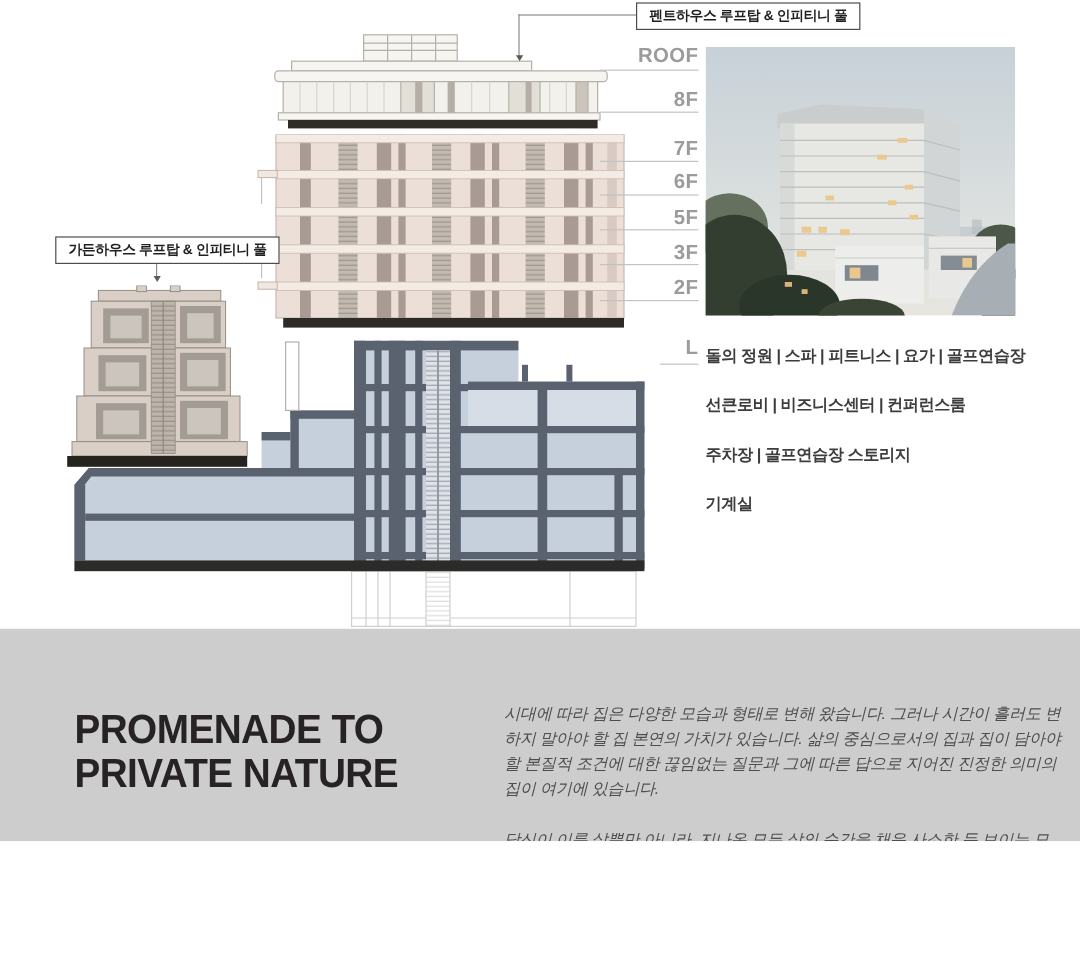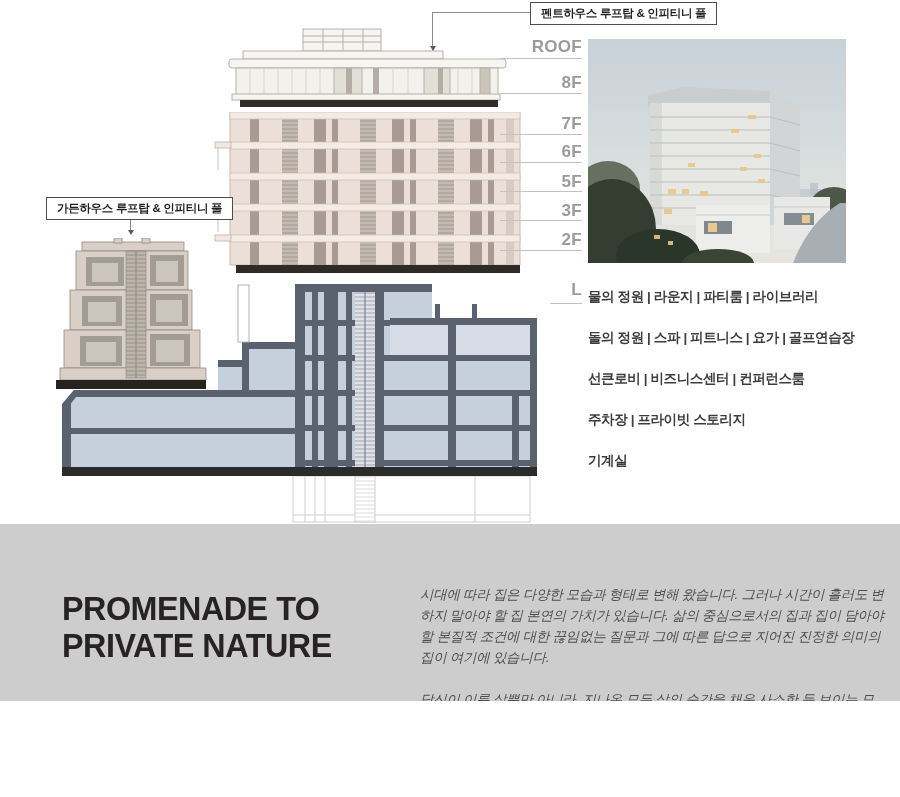"물의 정원 | 라운지 |" li { html: <li>물의 정원 | 라운지 | 파티룸 | 라이브러리</li> -> none }
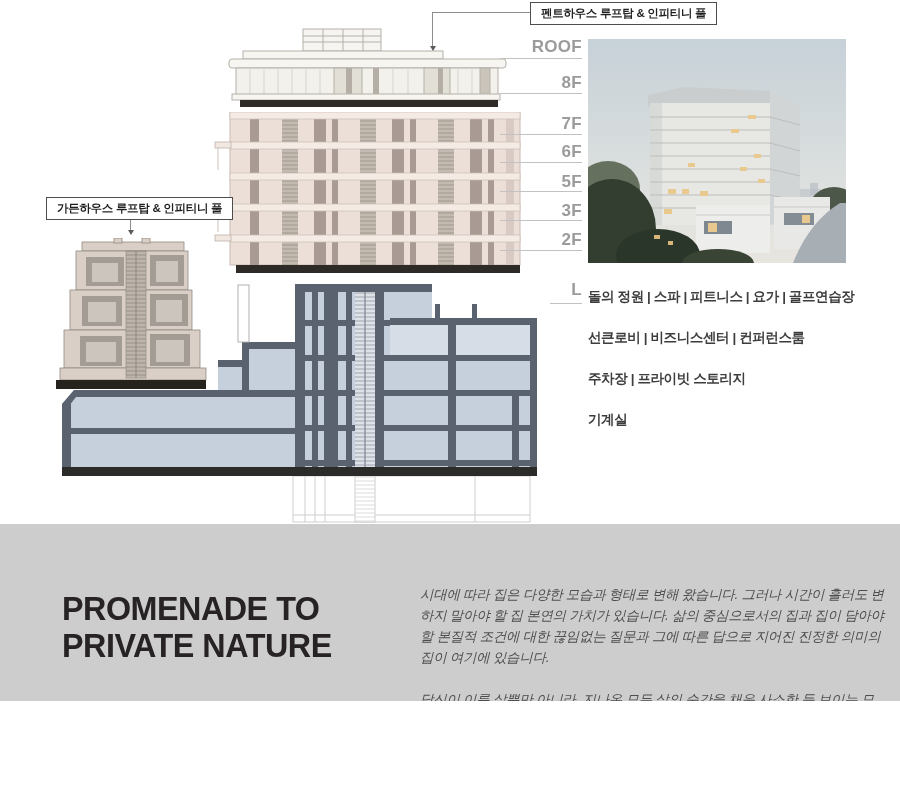"주차장 | 프라이빗 스토리지" li { text: 프라이빗 -> 골프연습장 }
